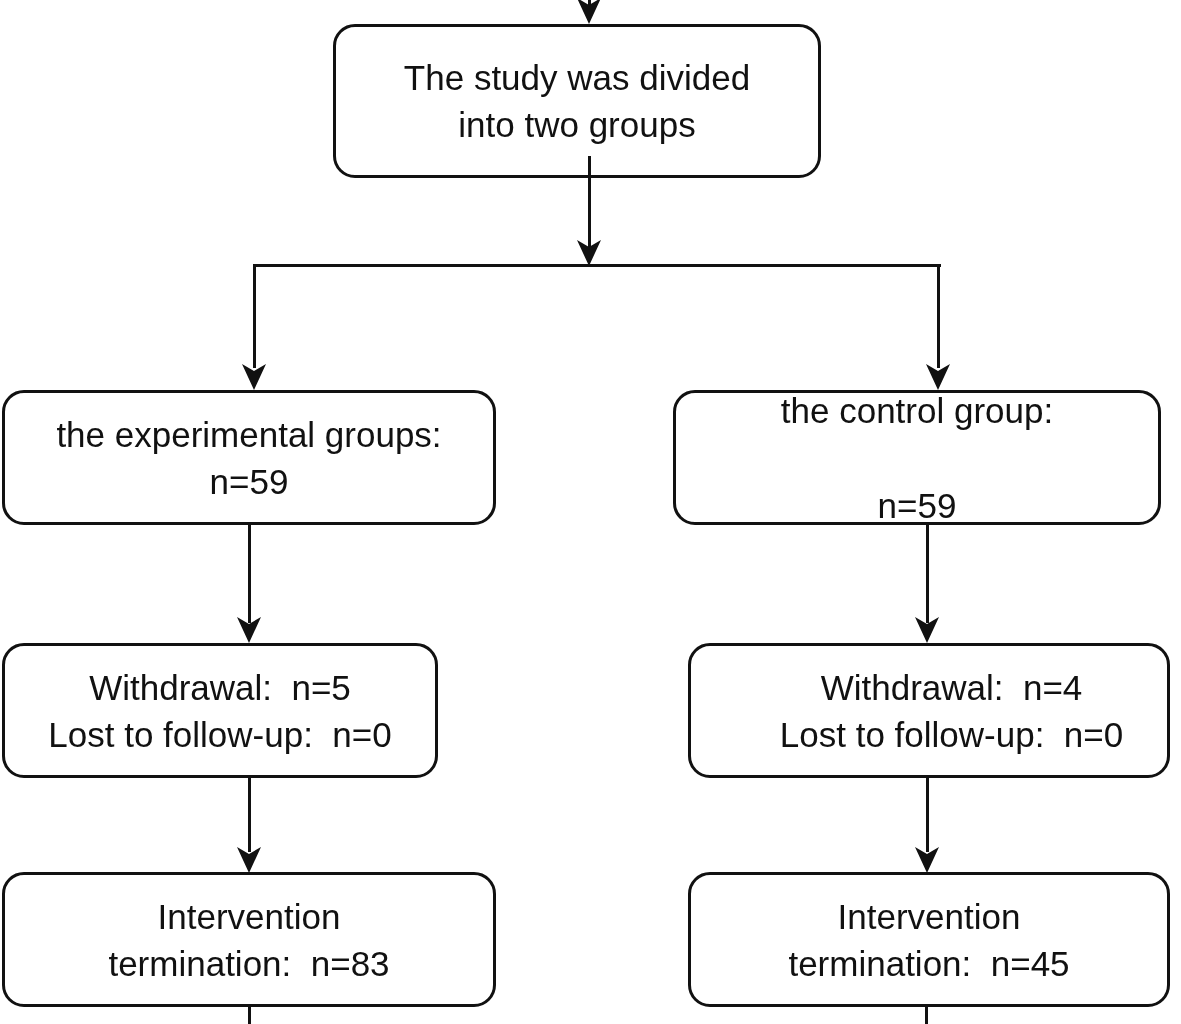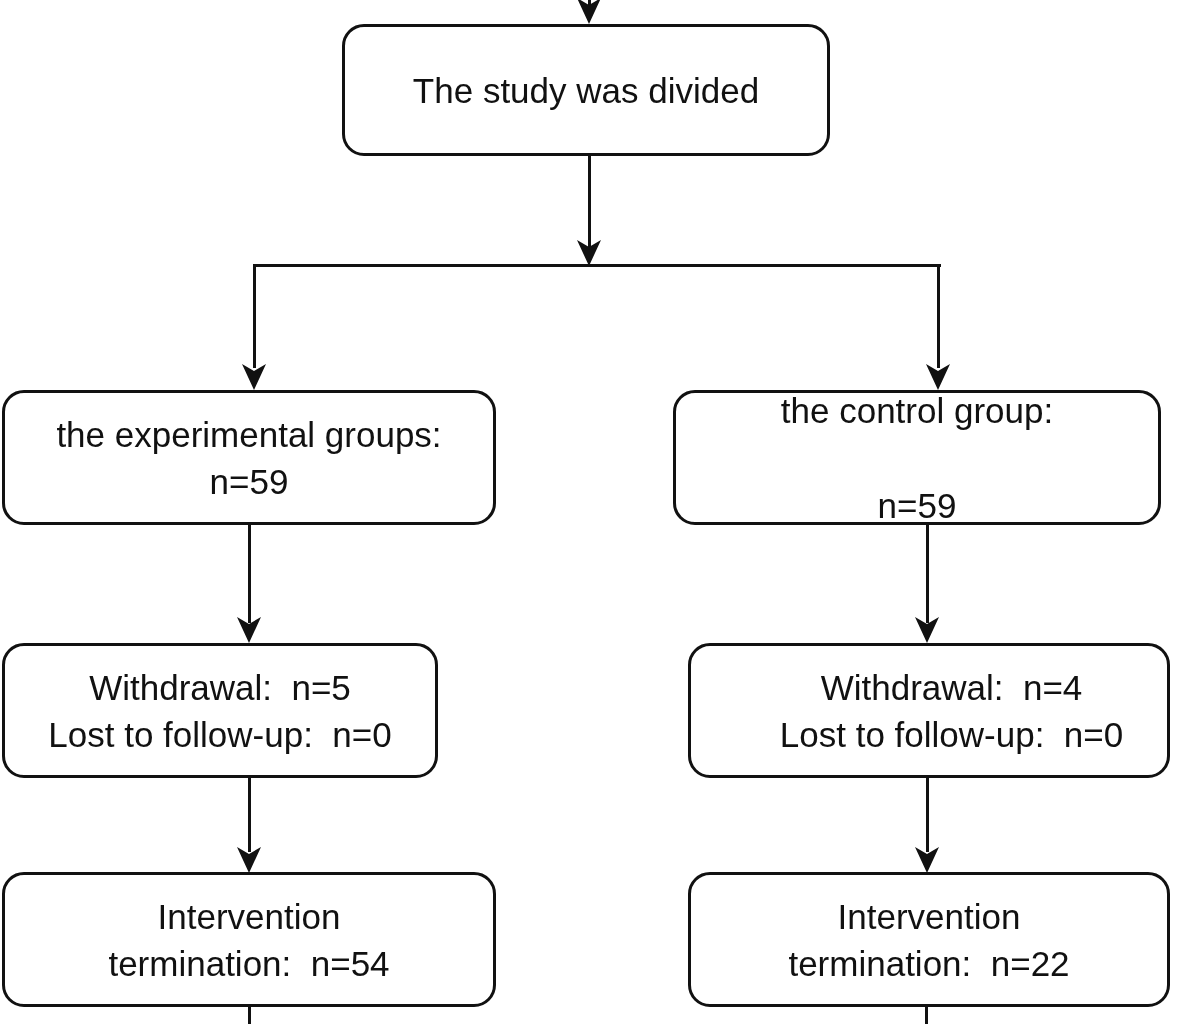"The study was divided" .b-study { height: 132px -> 154px; left: 342px -> 333px }
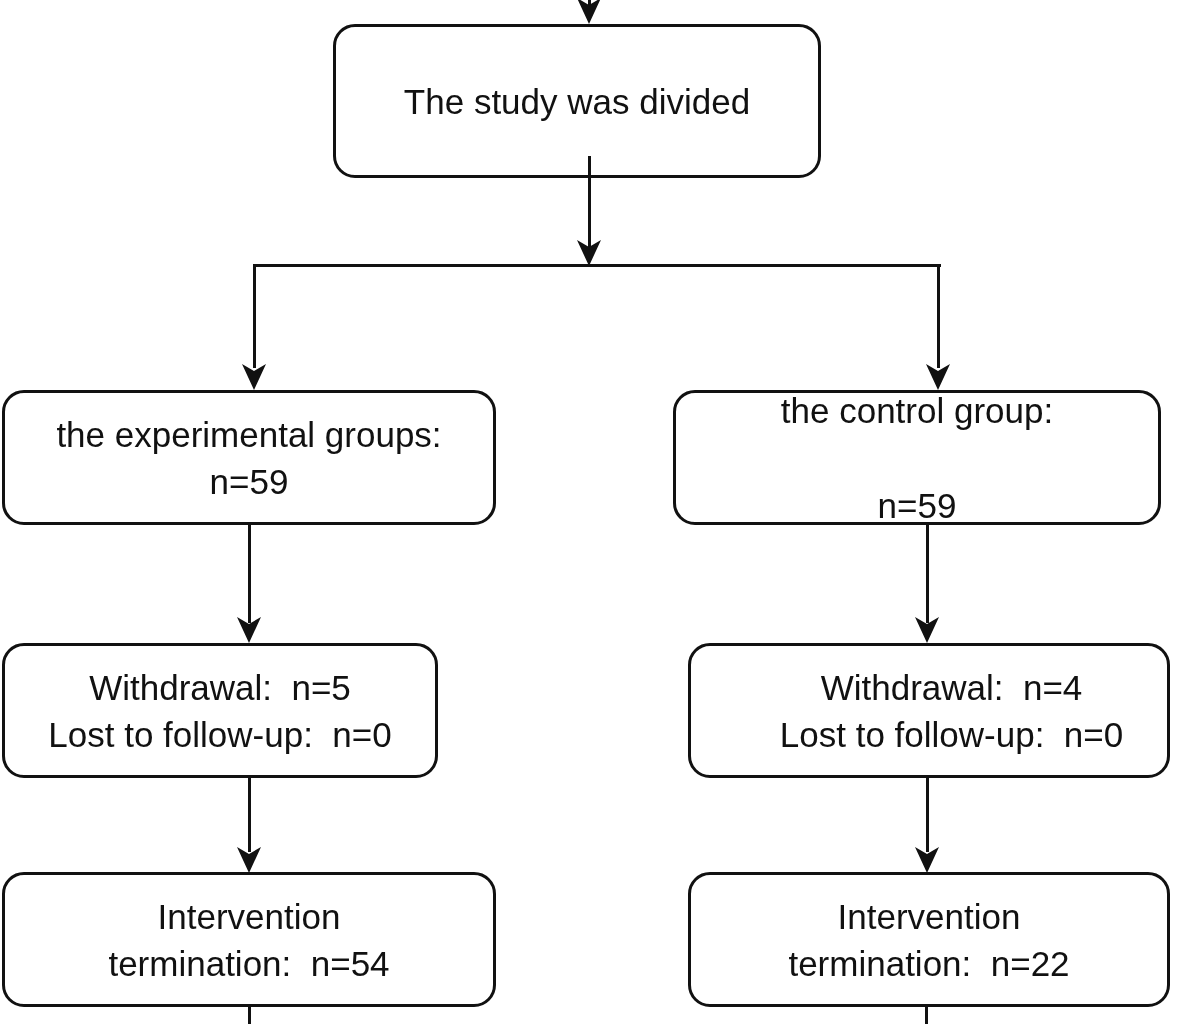"into two groups" div.tline { html: none -> <div>into two groups</div> }
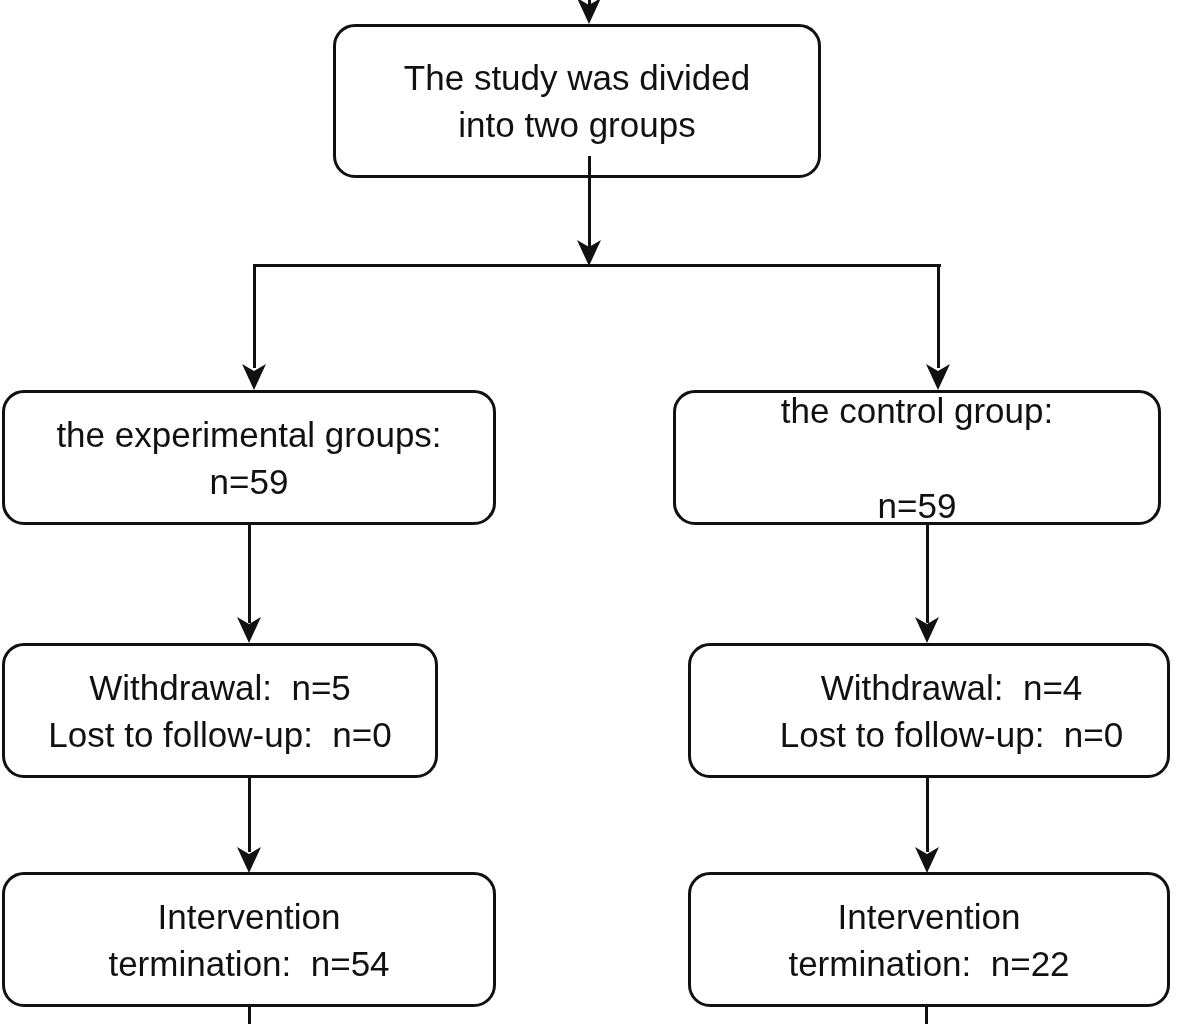"termination: n=54" div.tline { text: 54 -> 83 }
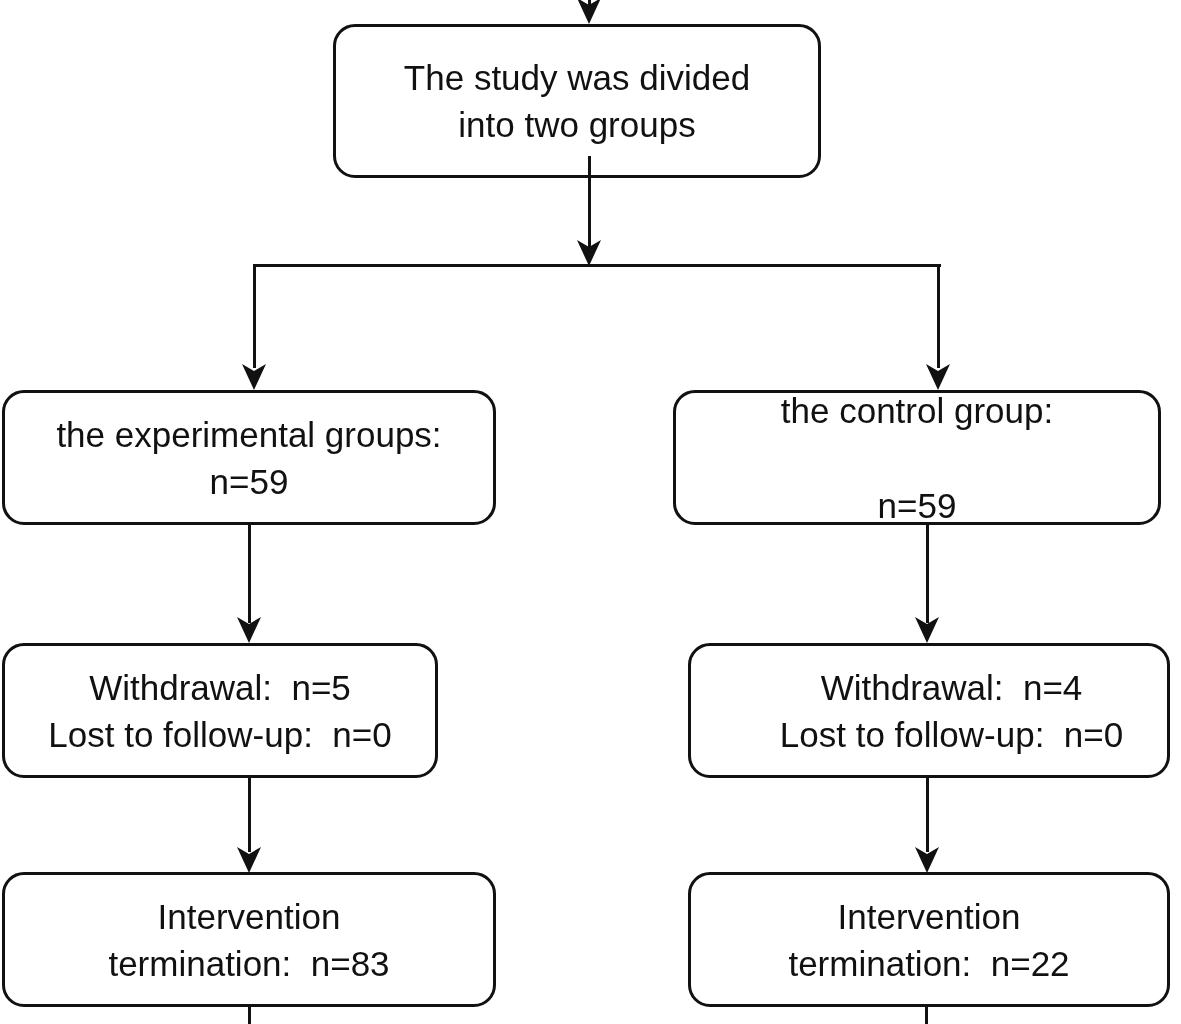"termination: n=22" div.tline { text: 22 -> 45 }
